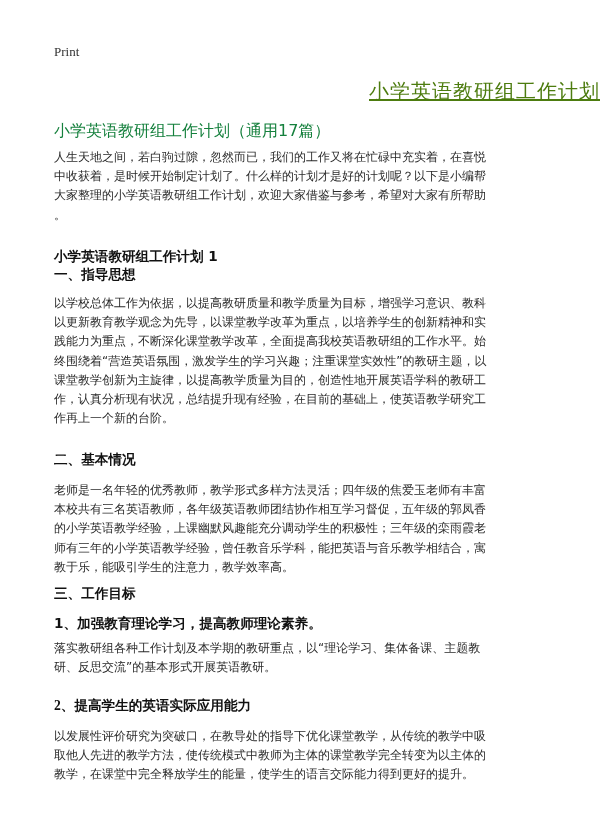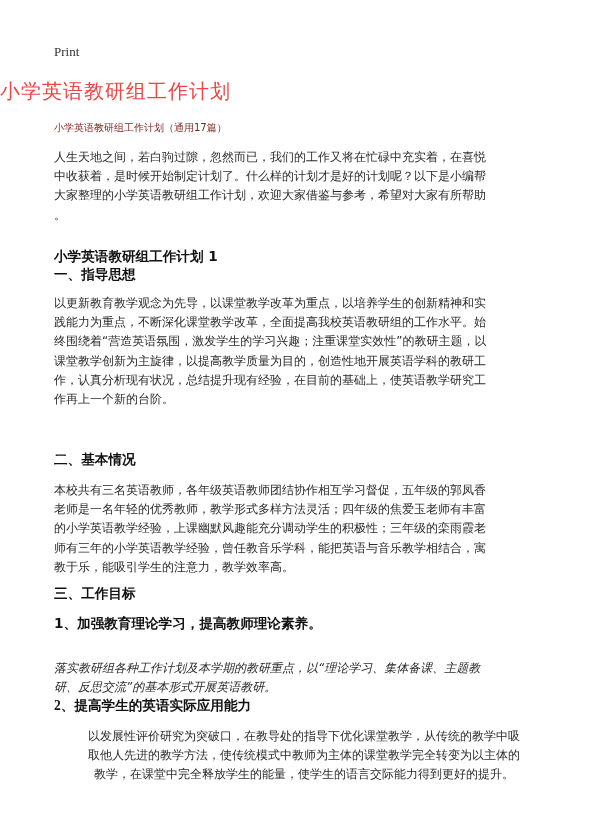"小学英语教研组工作计划" .doc-title { color: #ef4444 -> #4d7c0f; text-align: left -> right; text-decoration: none -> underline }
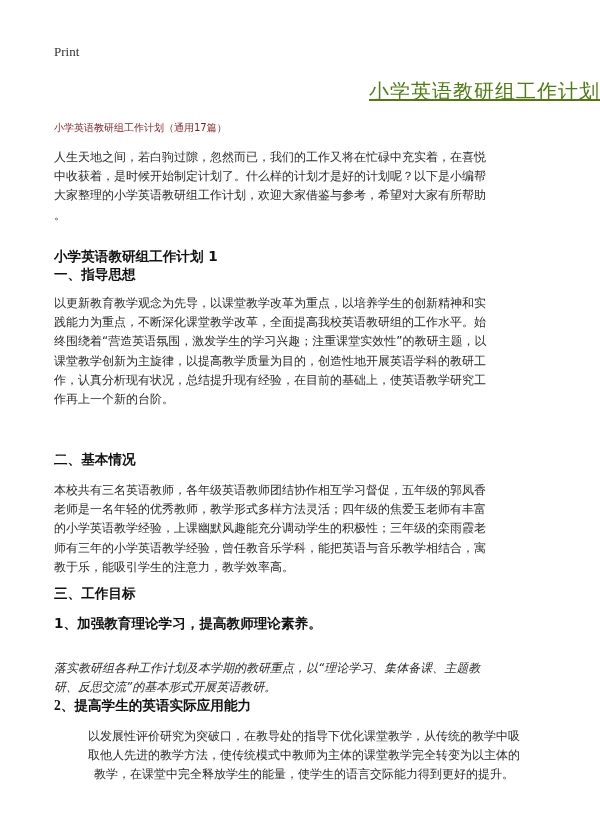"小学英语教研组工作计划（通用17篇）" .subtitle { color: #7f1d1d -> #15803d; font-size: 10px -> 16px }
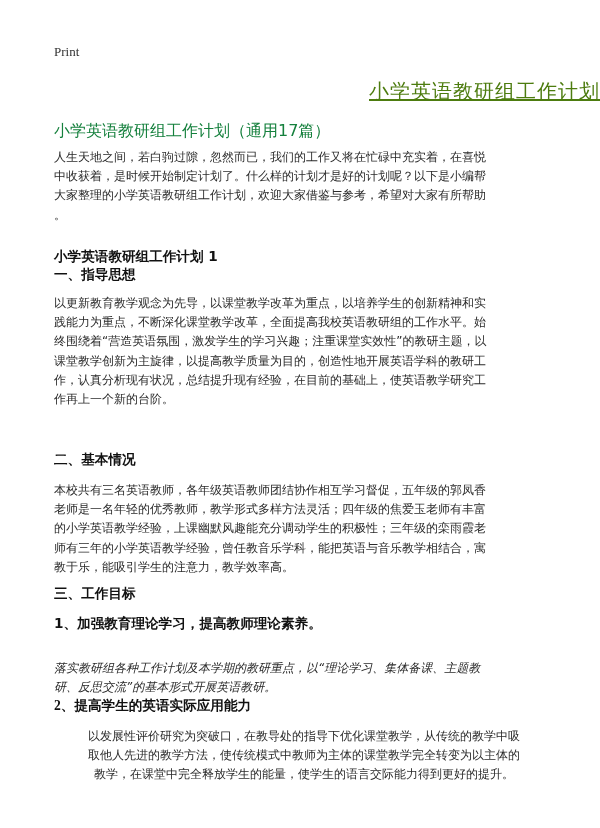"以学校总体工作为依据，以提高教研质量和教学质量为目标，增强学习意识、教科" div.line { html: none -> <div>以学校总体工作为依据，以提高教研质量和教学质量为目标，增强学习意识、教科</div> }
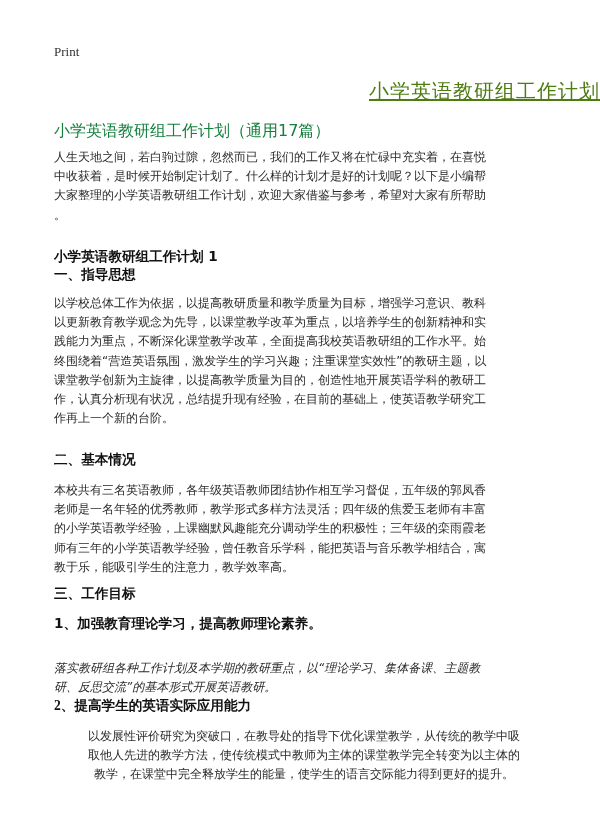"本校共有三名英语教师，各年级英语教师团结协作相互学习督促，五年级的郭凤香" div.line { order: before "老师是一名年轻的优秀教师，教学形式多样方法灵活；四年级的焦爱玉老师有丰富" -> after "老师是一名年轻的优秀教师，教学形式多样方法灵活；四年级的焦爱玉老师有丰富" }
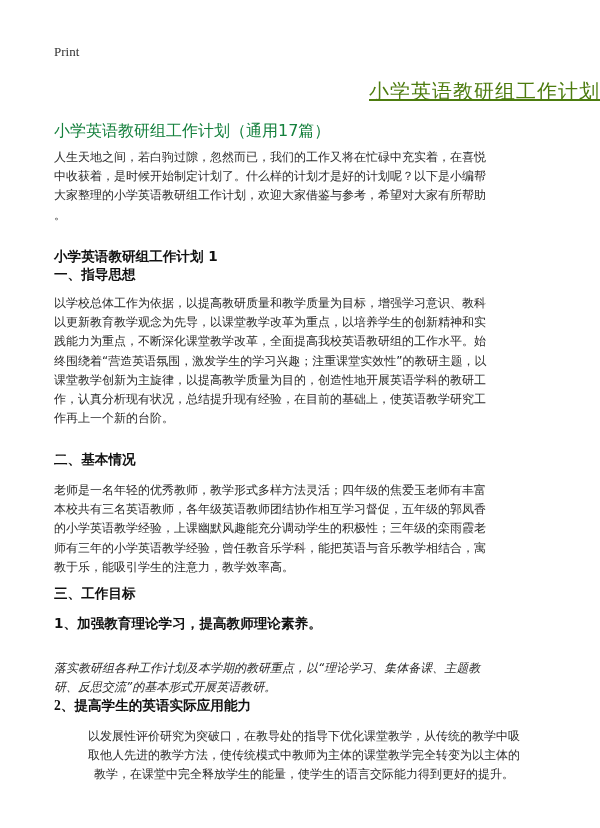"落实教研组各种工作计划及本学期的教研重点，以“理论学习、集体备课、主题教" div.block { font-style: italic -> none; top: 659px -> 639px }
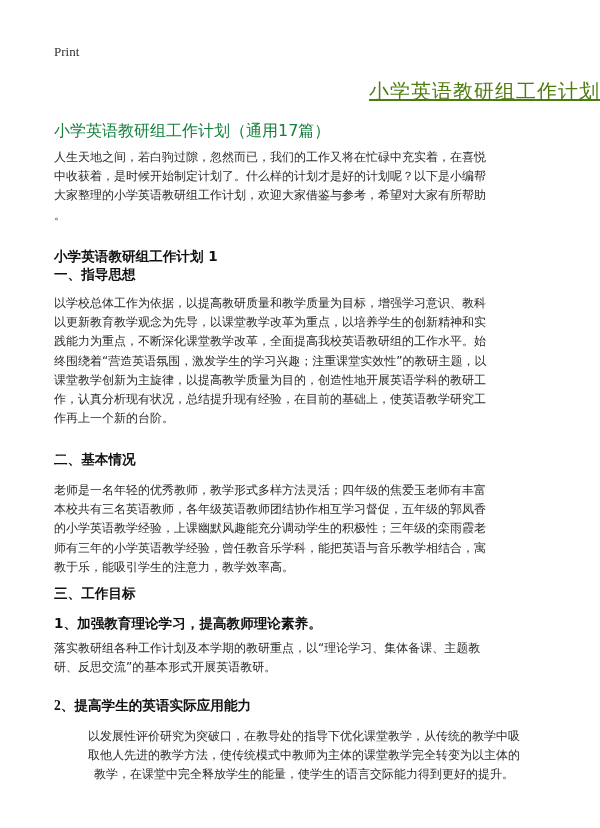"以发展性评价研究为突破口，在教导处的指导下优化课堂教学，从传统的教学中吸" div.block { text-align: center -> none }
